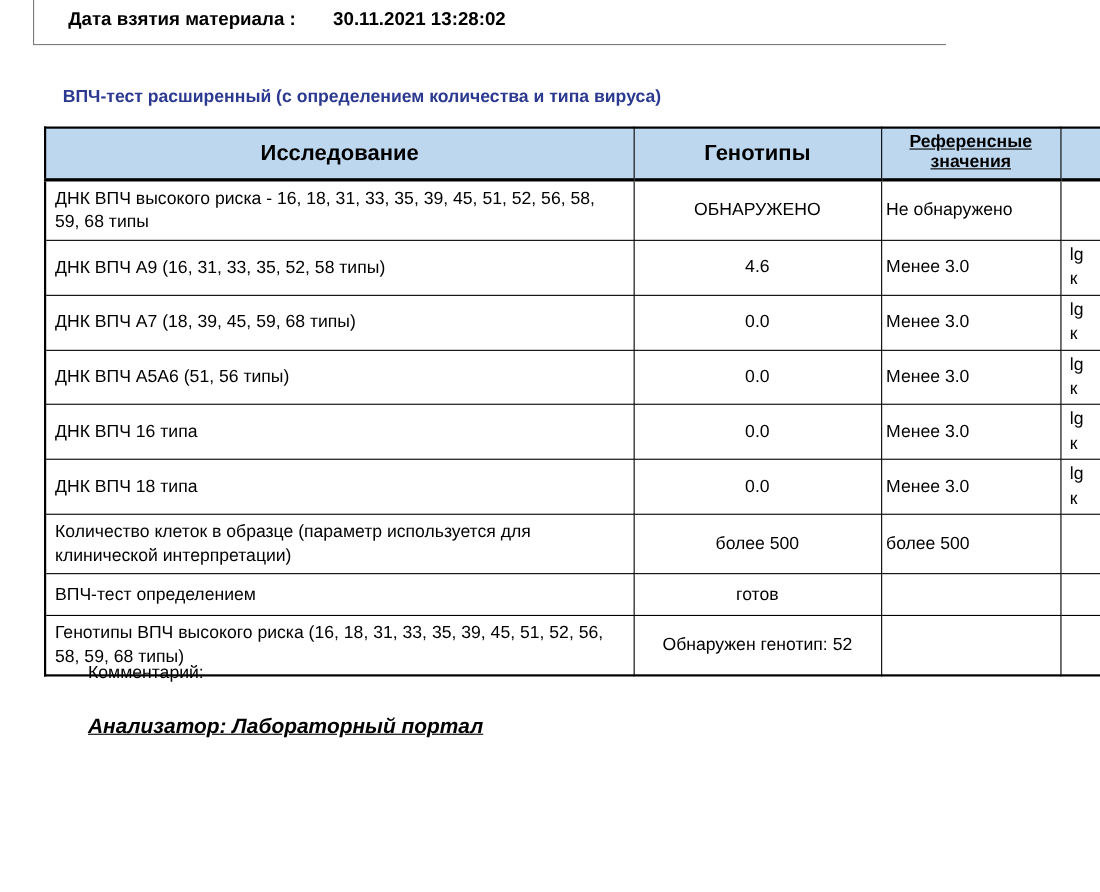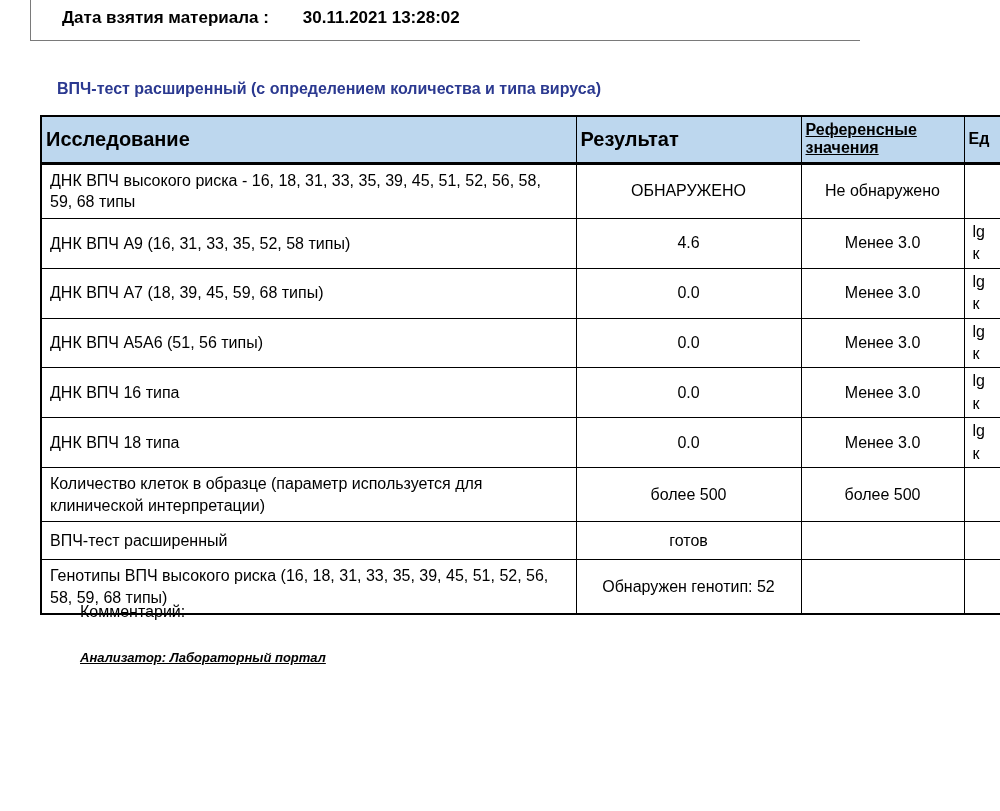"Исследование" .report-table thead th { text-align: left -> center }
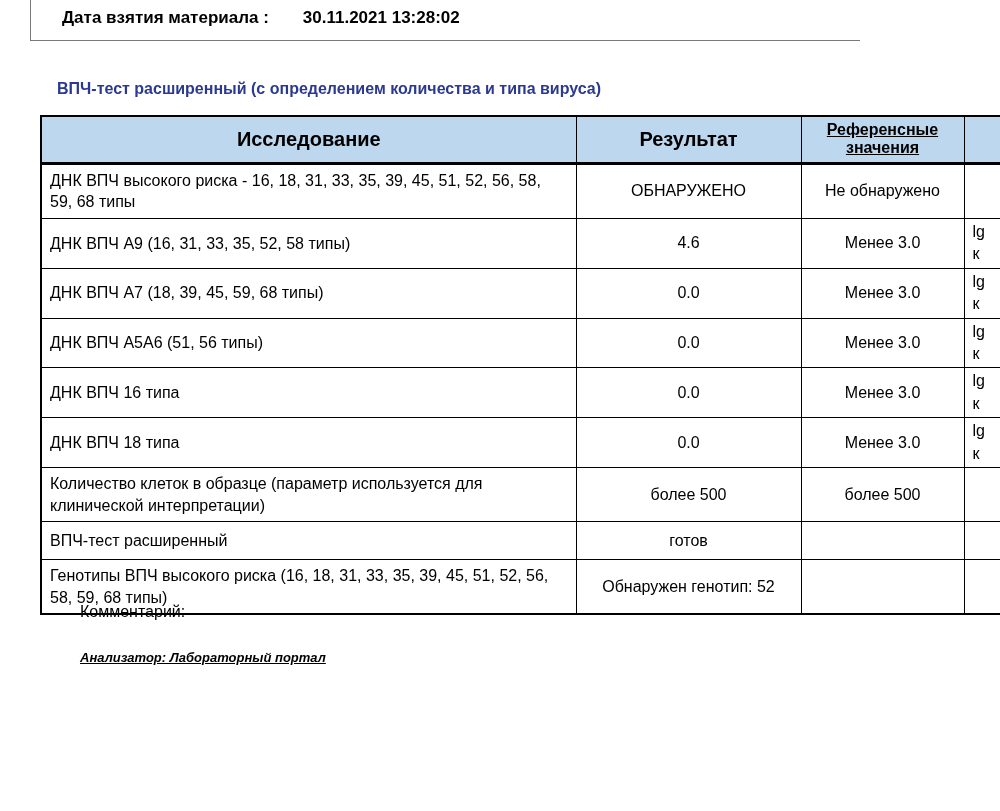"Результат" th.h-main { text: Результат -> Генотипы }
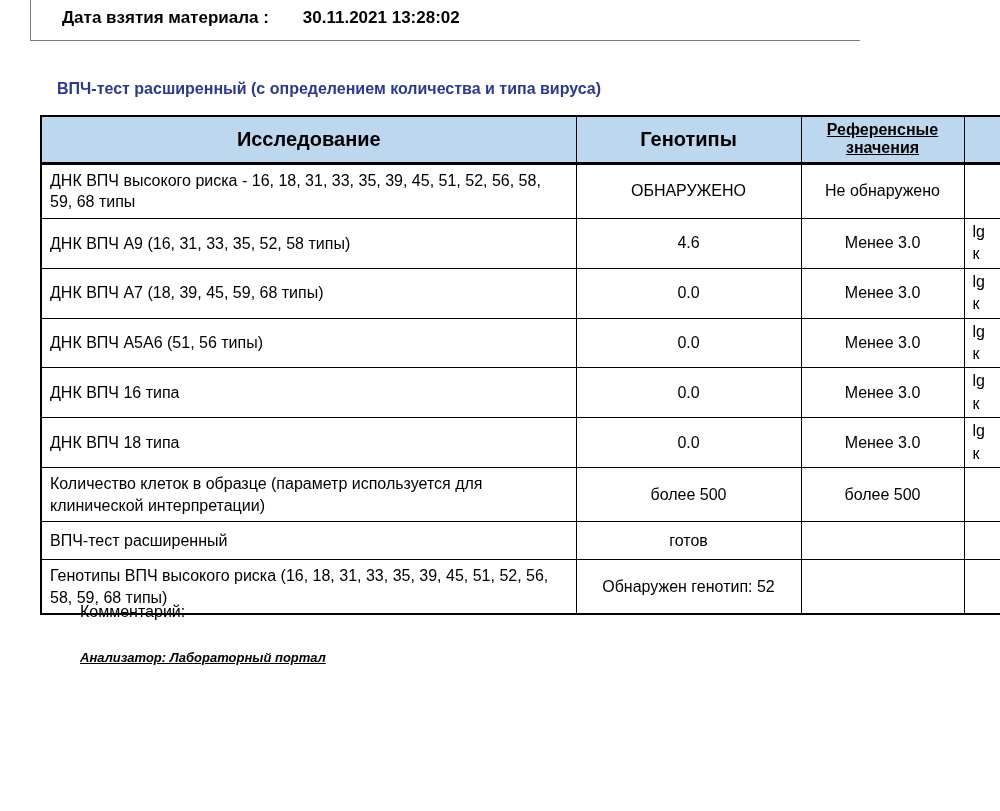"Не обнаружено" td.ref { text-align: center -> left }
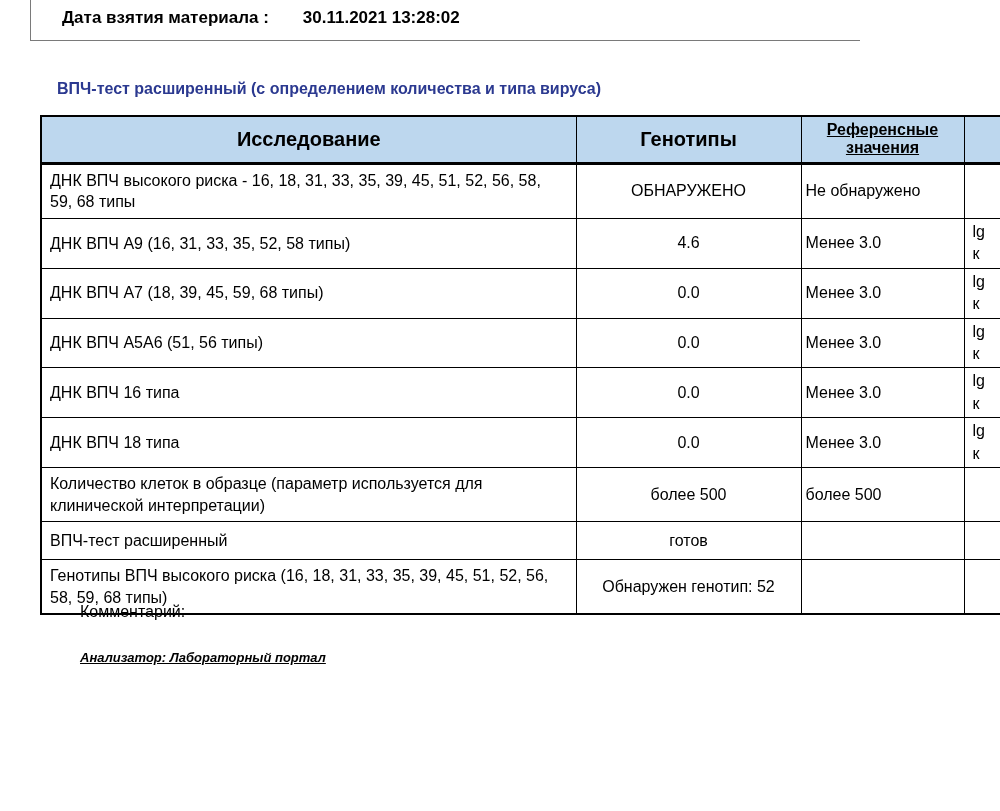"ВПЧ-тест расширенный" td.name { text: расширенный -> определением }
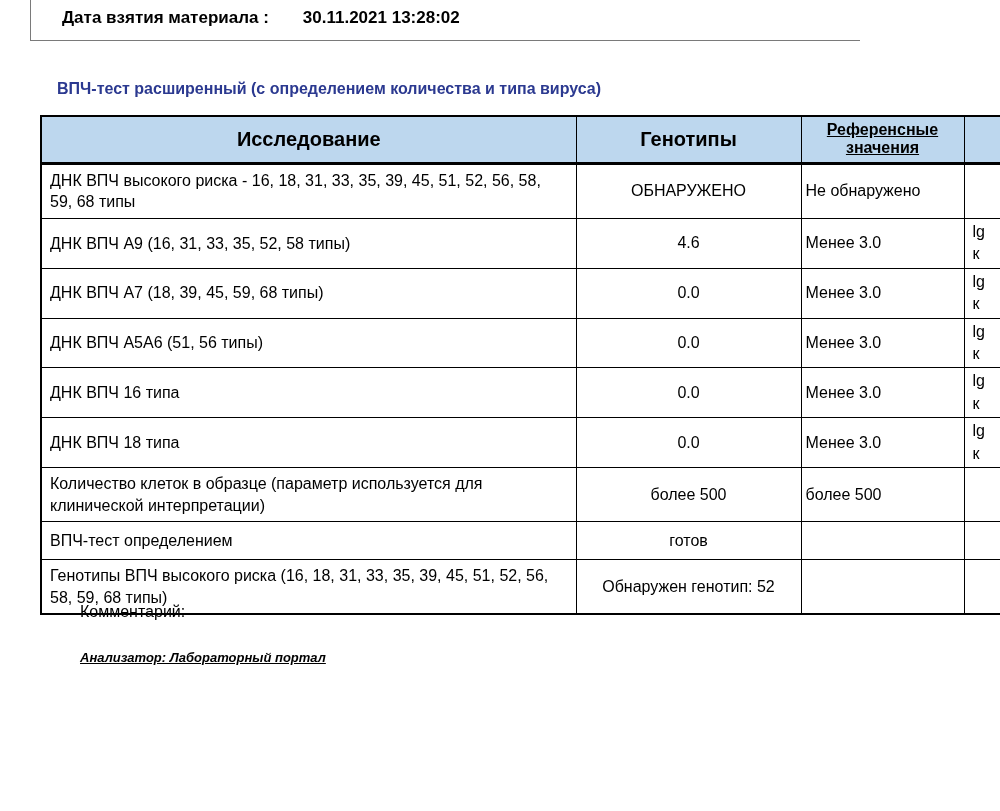"Анализатор: Лабораторный портал" .analyzer { font-size: 13px -> 19px }
